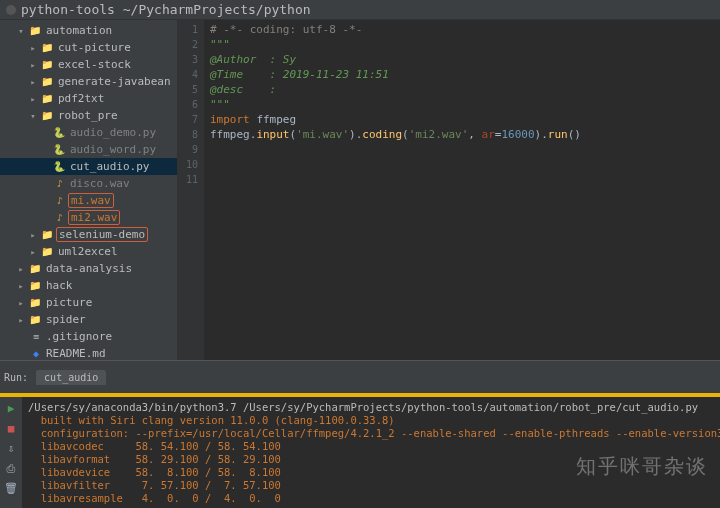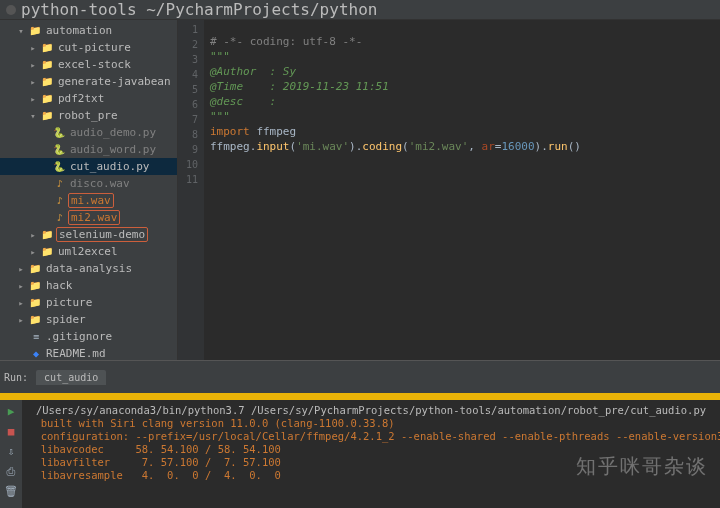"python-tools ~/PycharmProjects/python" .tb-title { font-size: 16px -> 13px }
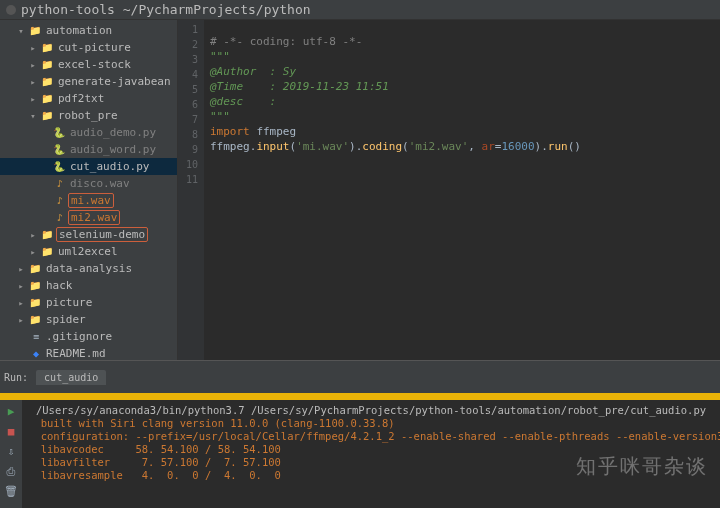"# -*- coding: utf-8 -*-" .code { padding: 14px 6px -> 2px 6px }
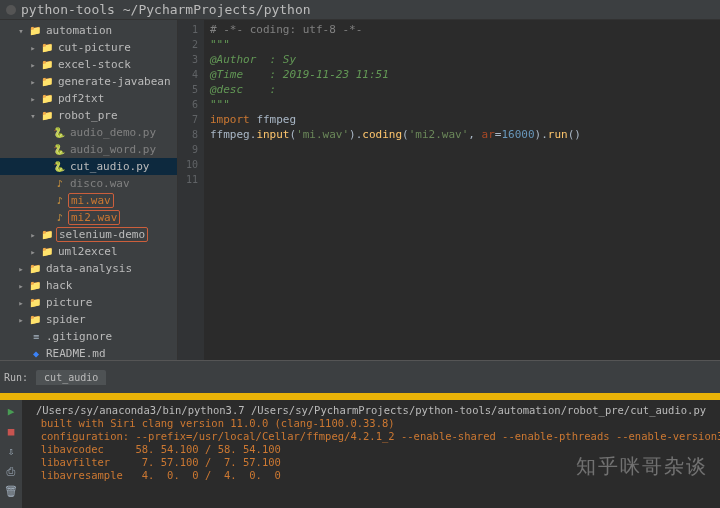"Run:" .runbar { border-bottom: 7px solid #eab308 -> 4px solid #eab308 }
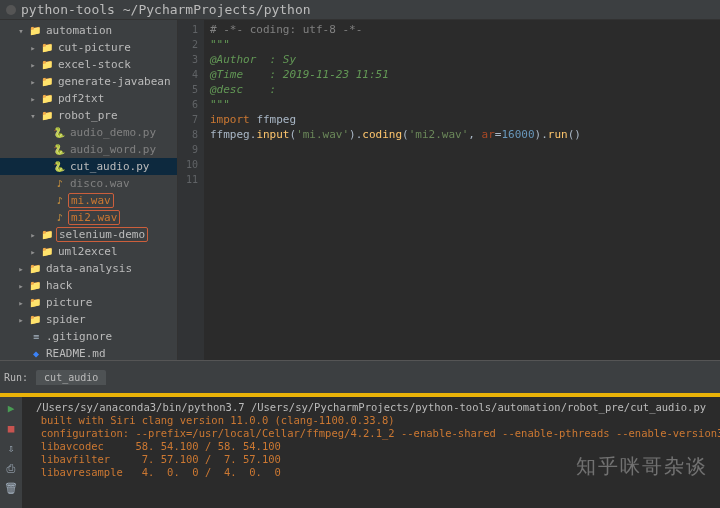"/Users/sy/anaconda3/bin/python3.7" .co-w { text-align: center -> none }
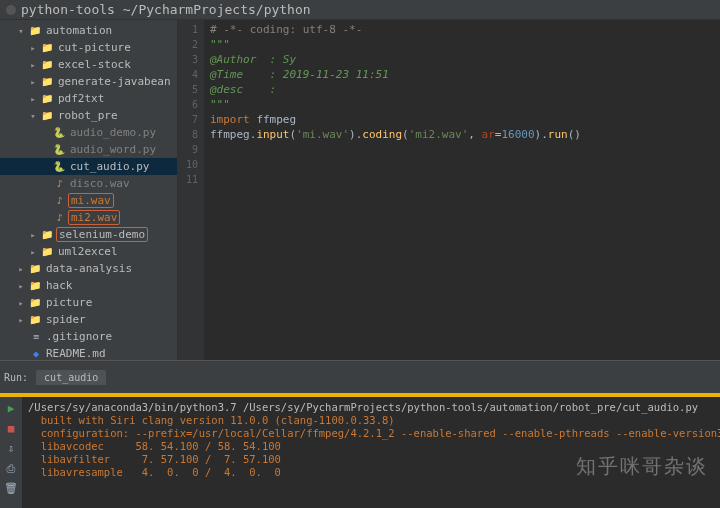"libavformat 58. 29.100 / 58." div.co { html: none -> <div> libavformat 58. 29.100 / 58. 29.100</div> }
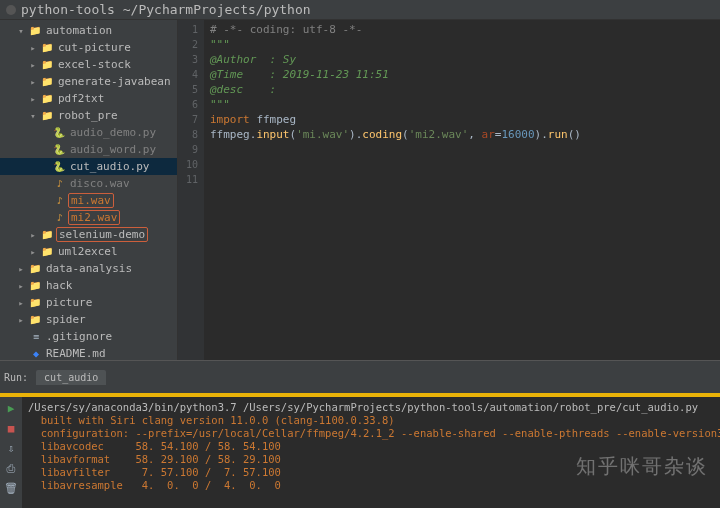"libavdevice 58. 8.100 / 58." div.co { html: none -> <div> libavdevice 58. 8.100 / 58. 8.100</div> }
